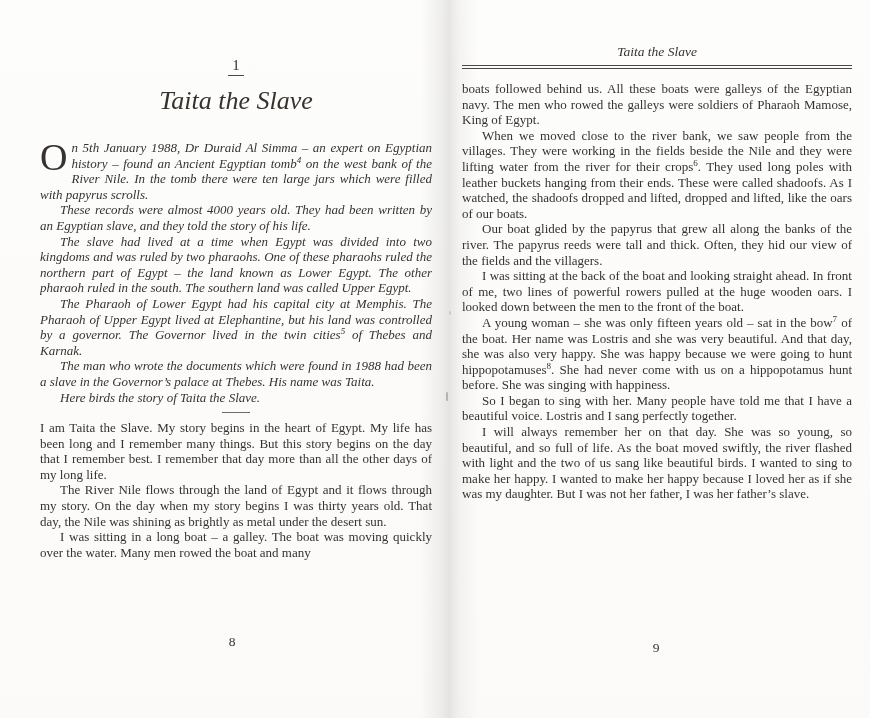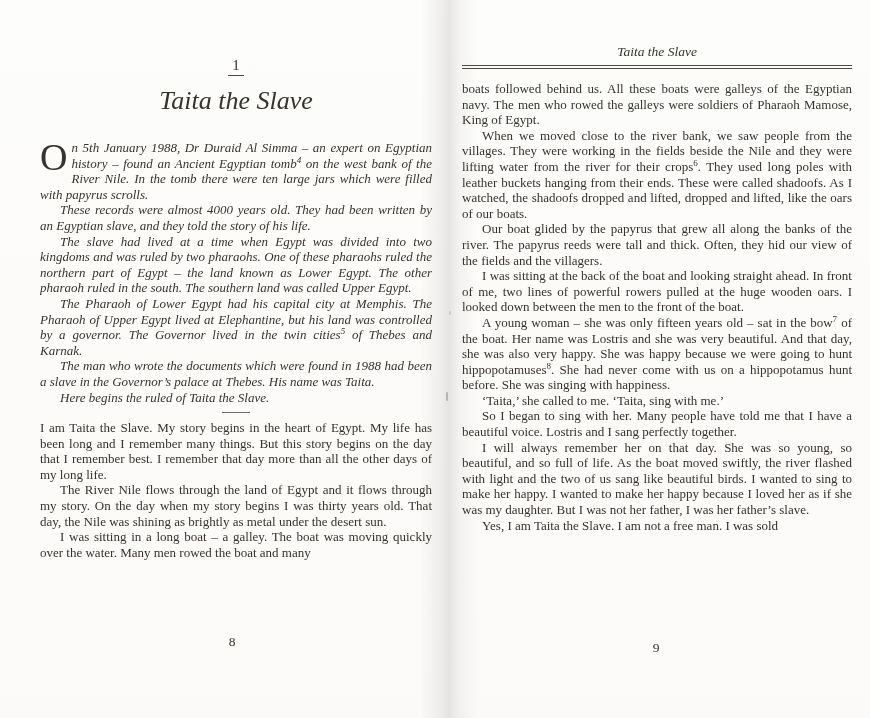"Here begins the ruled of" span { text: begins the ruled -> birds the story }
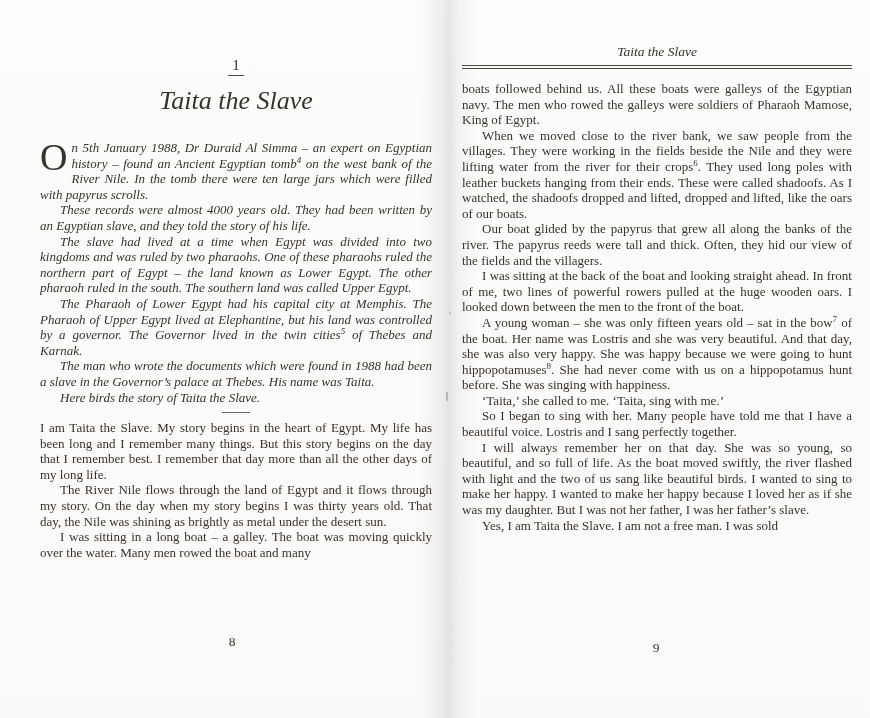"‘Taita,’ she called to me." p.para { html: <p><span>‘Taita,’ she called to me. ‘Taita, sing with me.’</span></p> -> none }
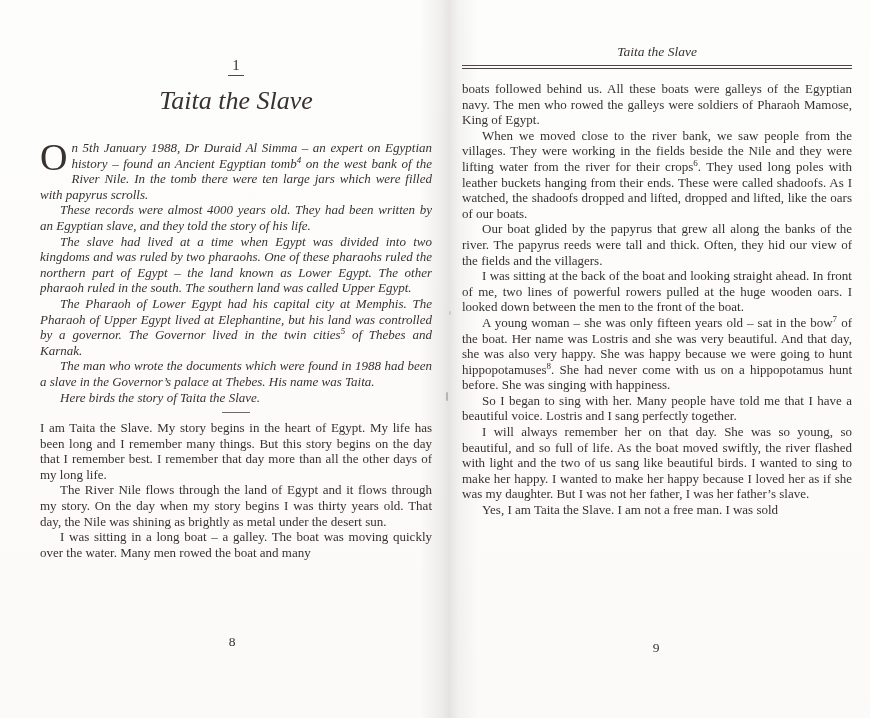"Yes, I am Taita the" p.para { html: <p><span>Yes, I am Taita the Slave. I am not a free man. I was sold</span></p> -> none }
